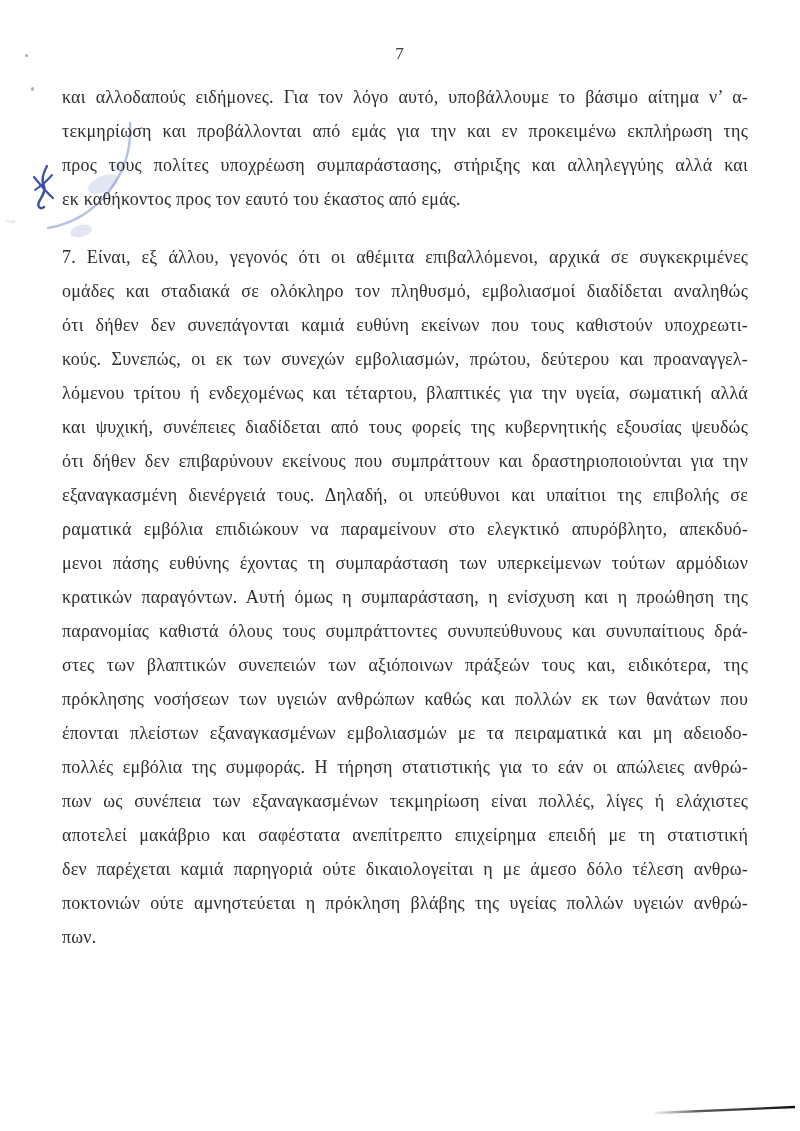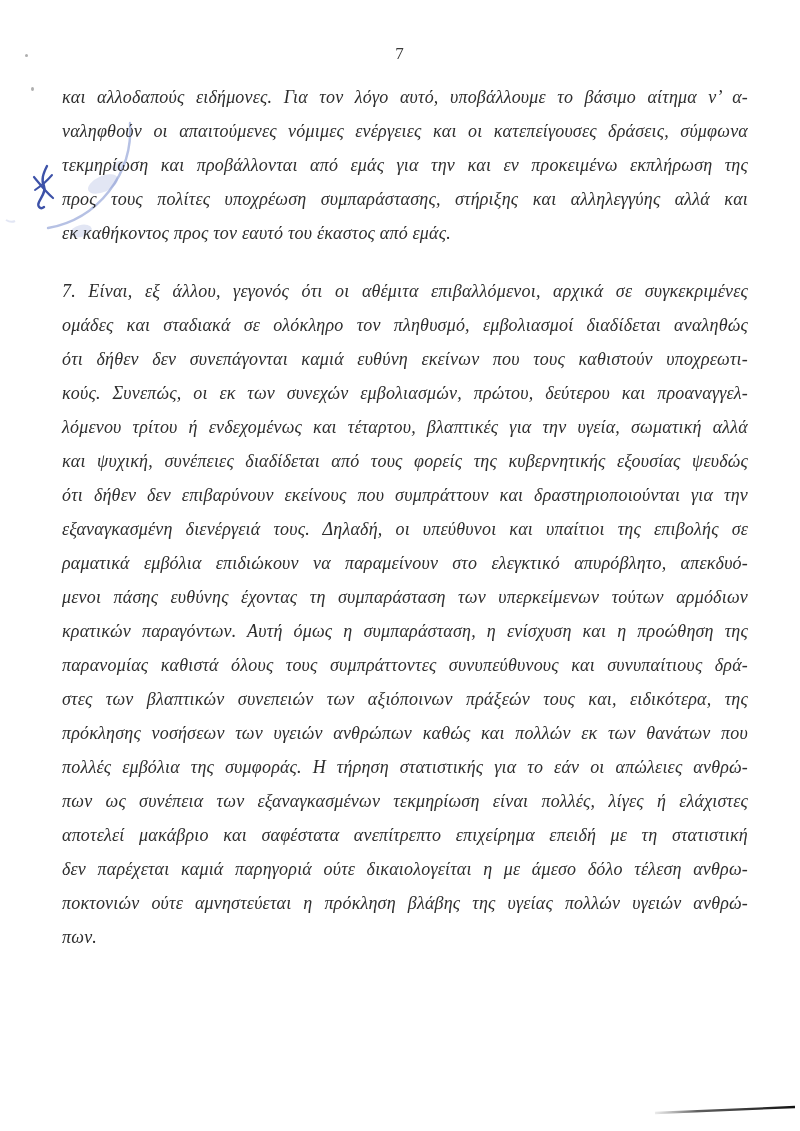"και αλλοδαπούς ειδήμονες. Για τον" .body-text { font-style: italic -> none }
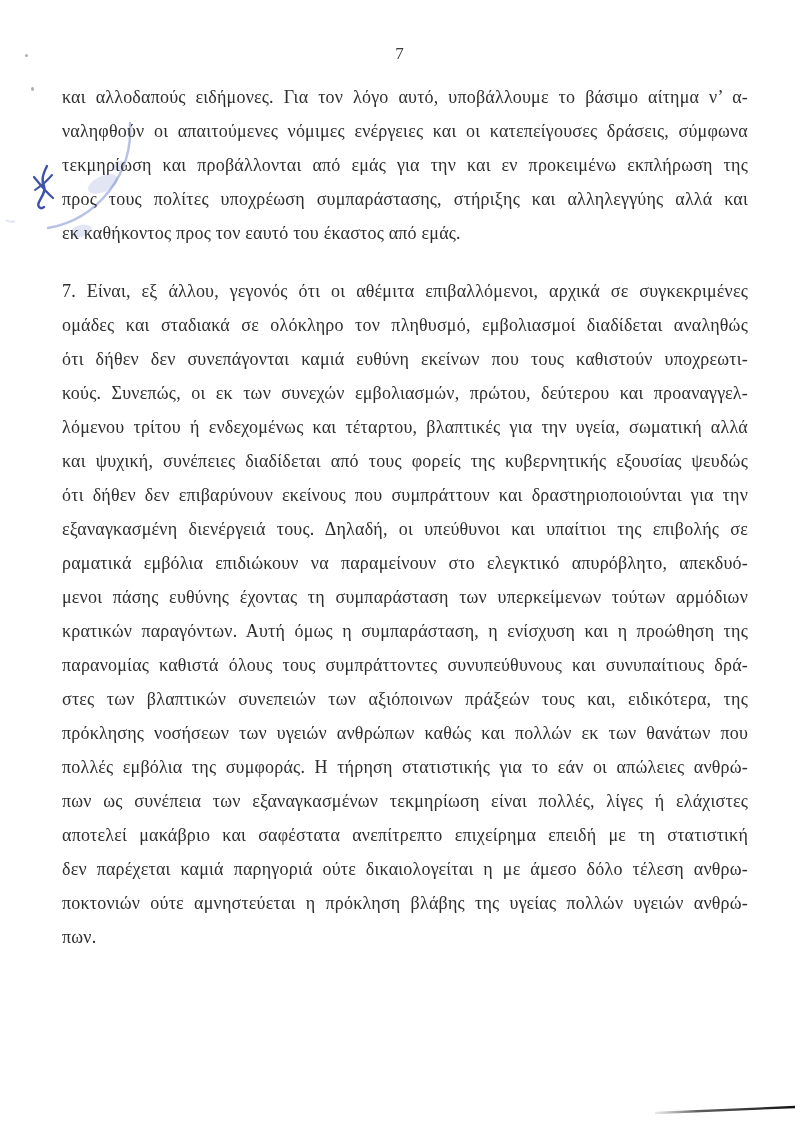"ναληφθούν οι απαιτούμενες νόμιμες" div.line { html: <div>ναληφθούν οι απαιτούμενες νόμιμες ενέργειες και οι κατεπείγουσες δράσεις, σύμφωνα</div> -> none }
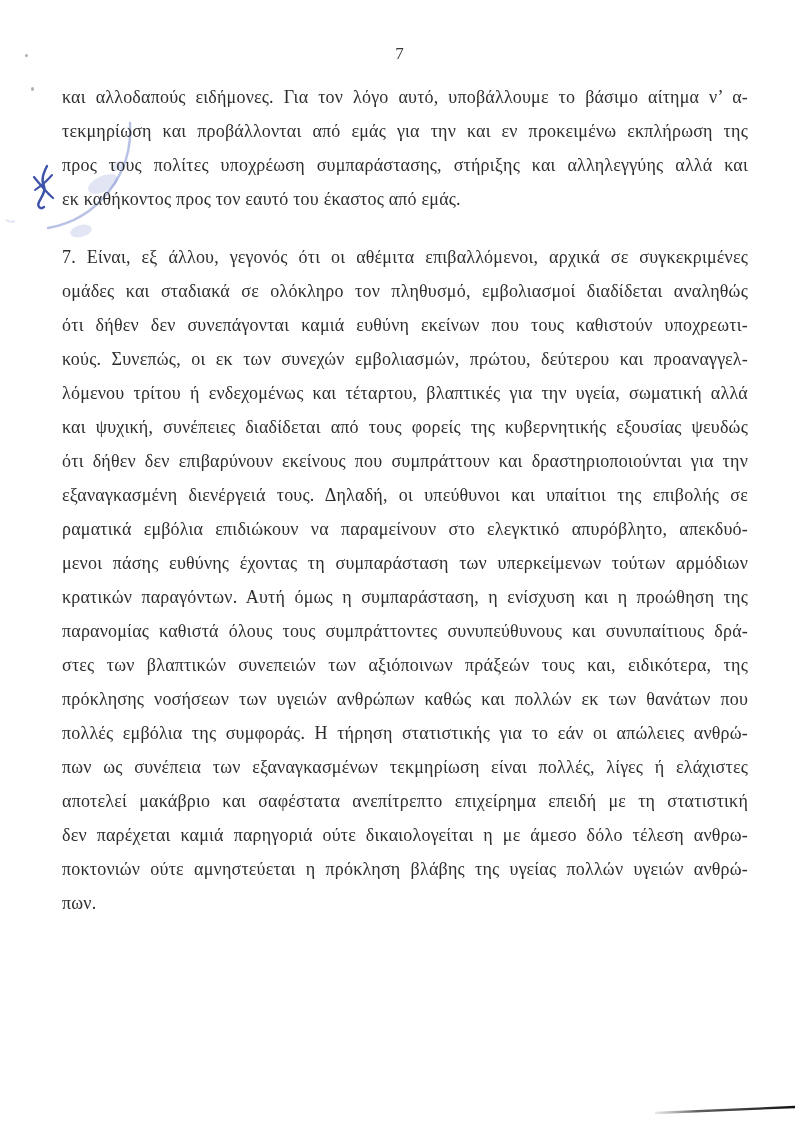"έπονται πλείστων εξαναγκασμένων" div.line { html: none -> <div>έπονται πλείστων εξαναγκασμένων εμβολιασμών με τα πειραματικά και μη αδειοδο-</div> }
